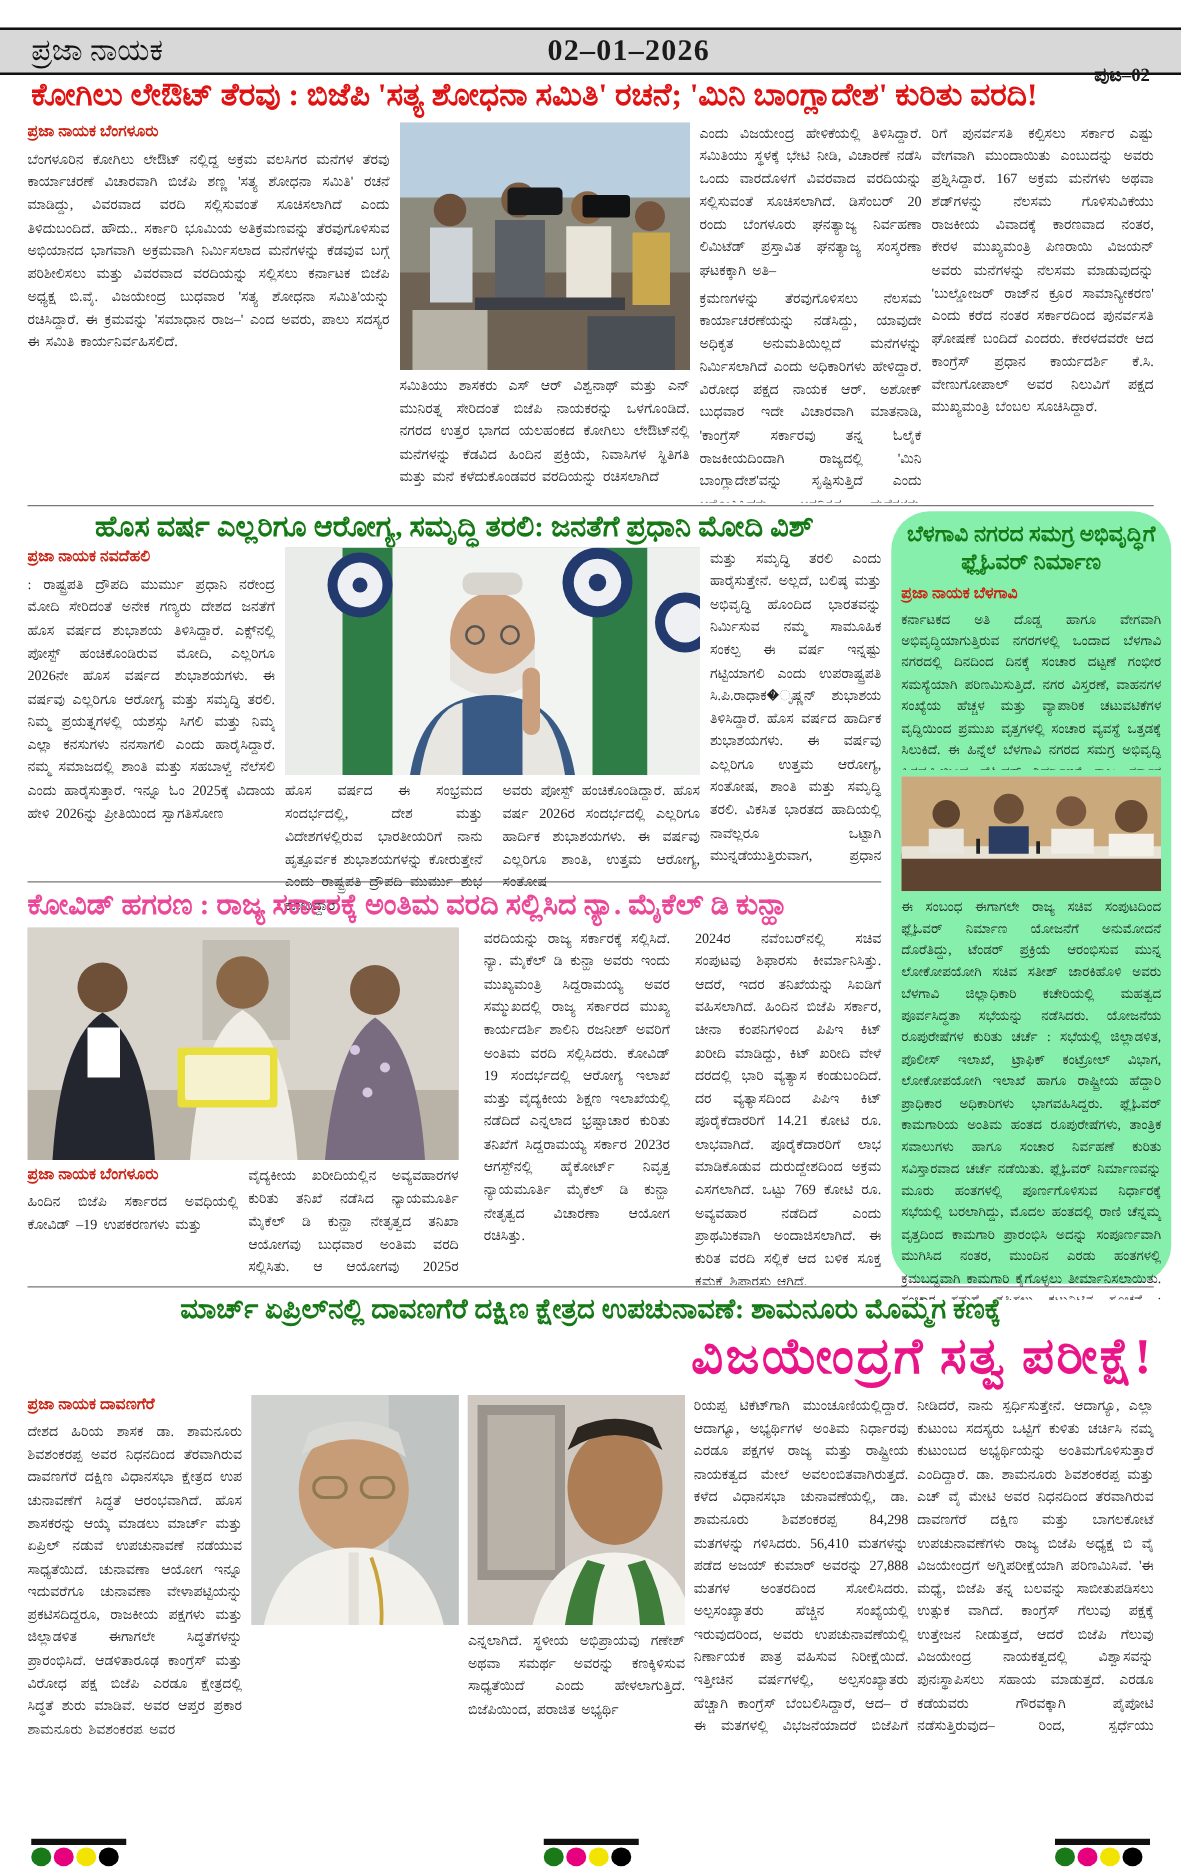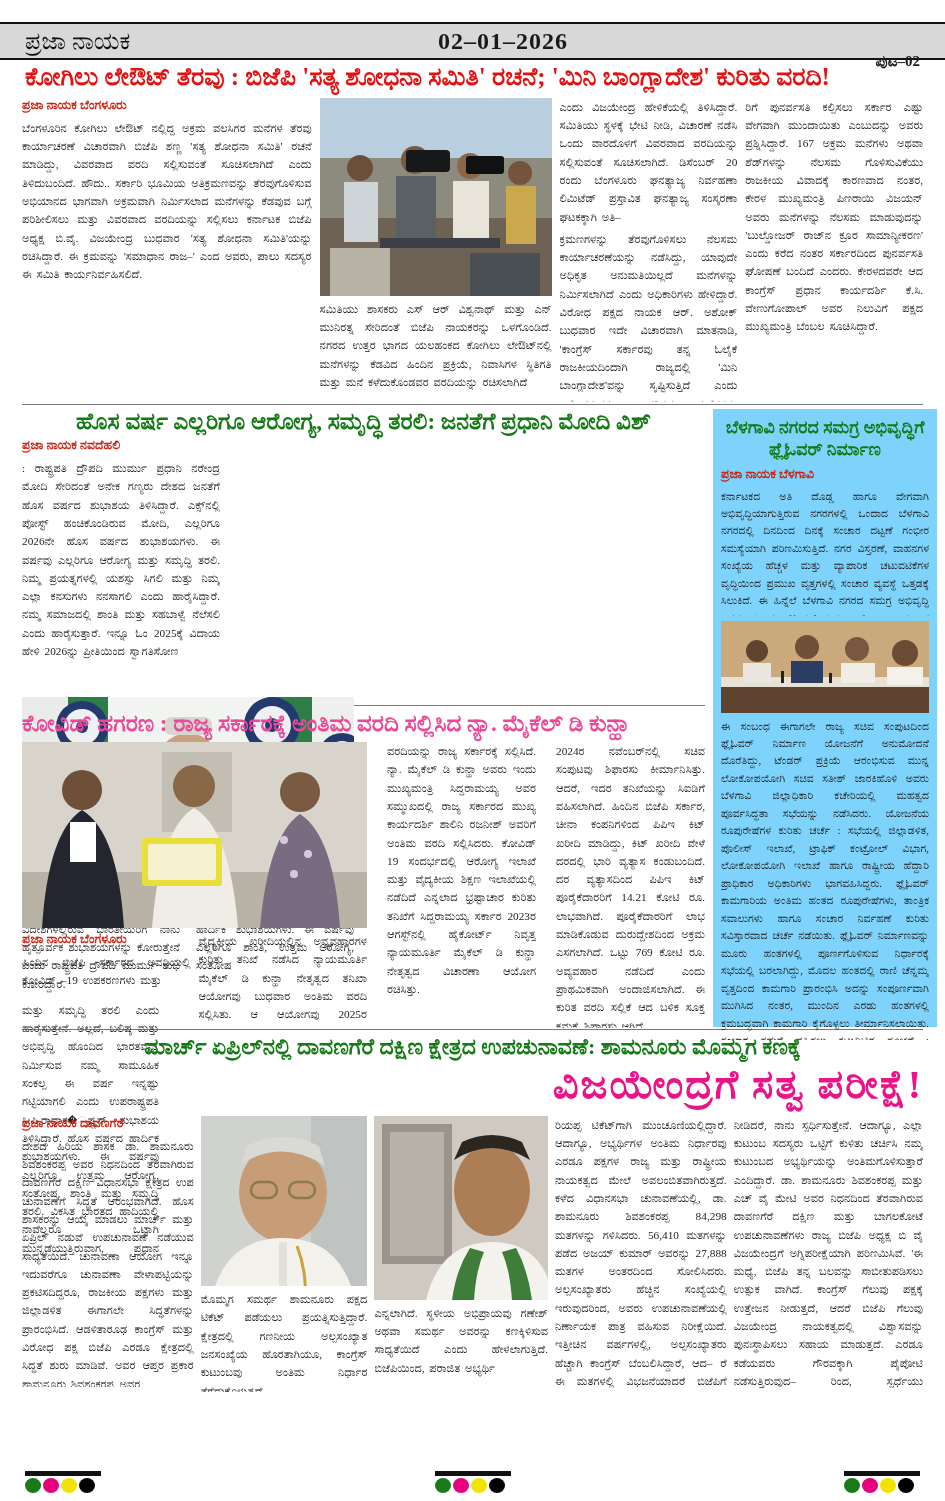"ಬೆಳಗಾವಿ ನಗರದ ಸಮಗ್ರ ಅಭಿವೃದ್ಧಿಗೆ ಫ್ಲೈಓವರ್" .belbox { background: #7dd3fc -> #86efac; border-radius: none -> 31px }
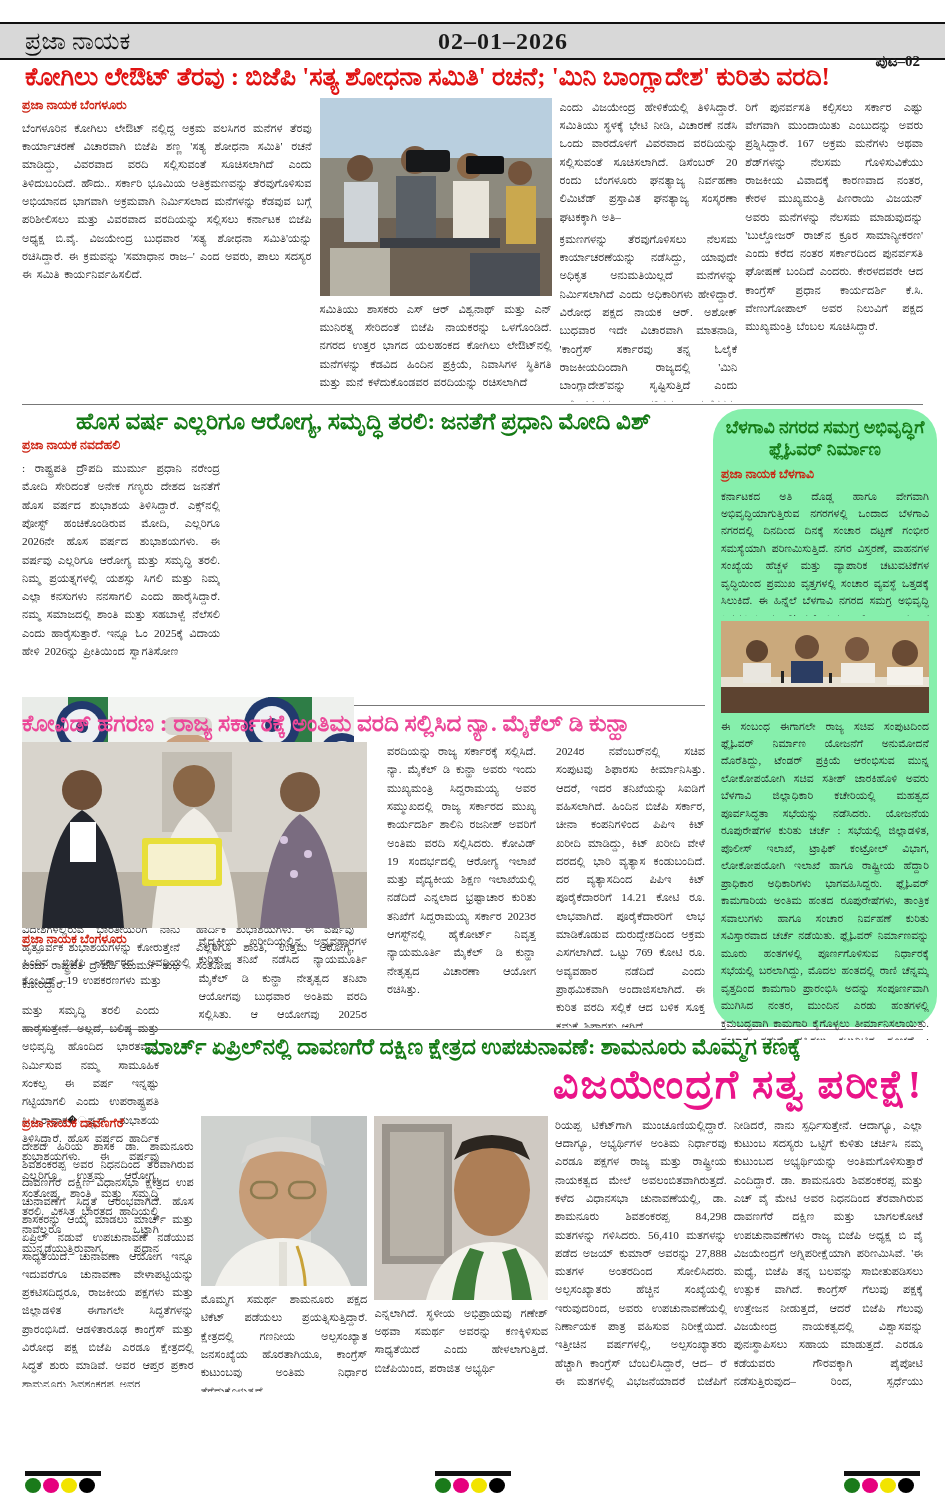"ಪ್ರಜಾ ನಾಯಕ ನವದೆಹಲಿ" .art2-row { flex-direction: column -> none }
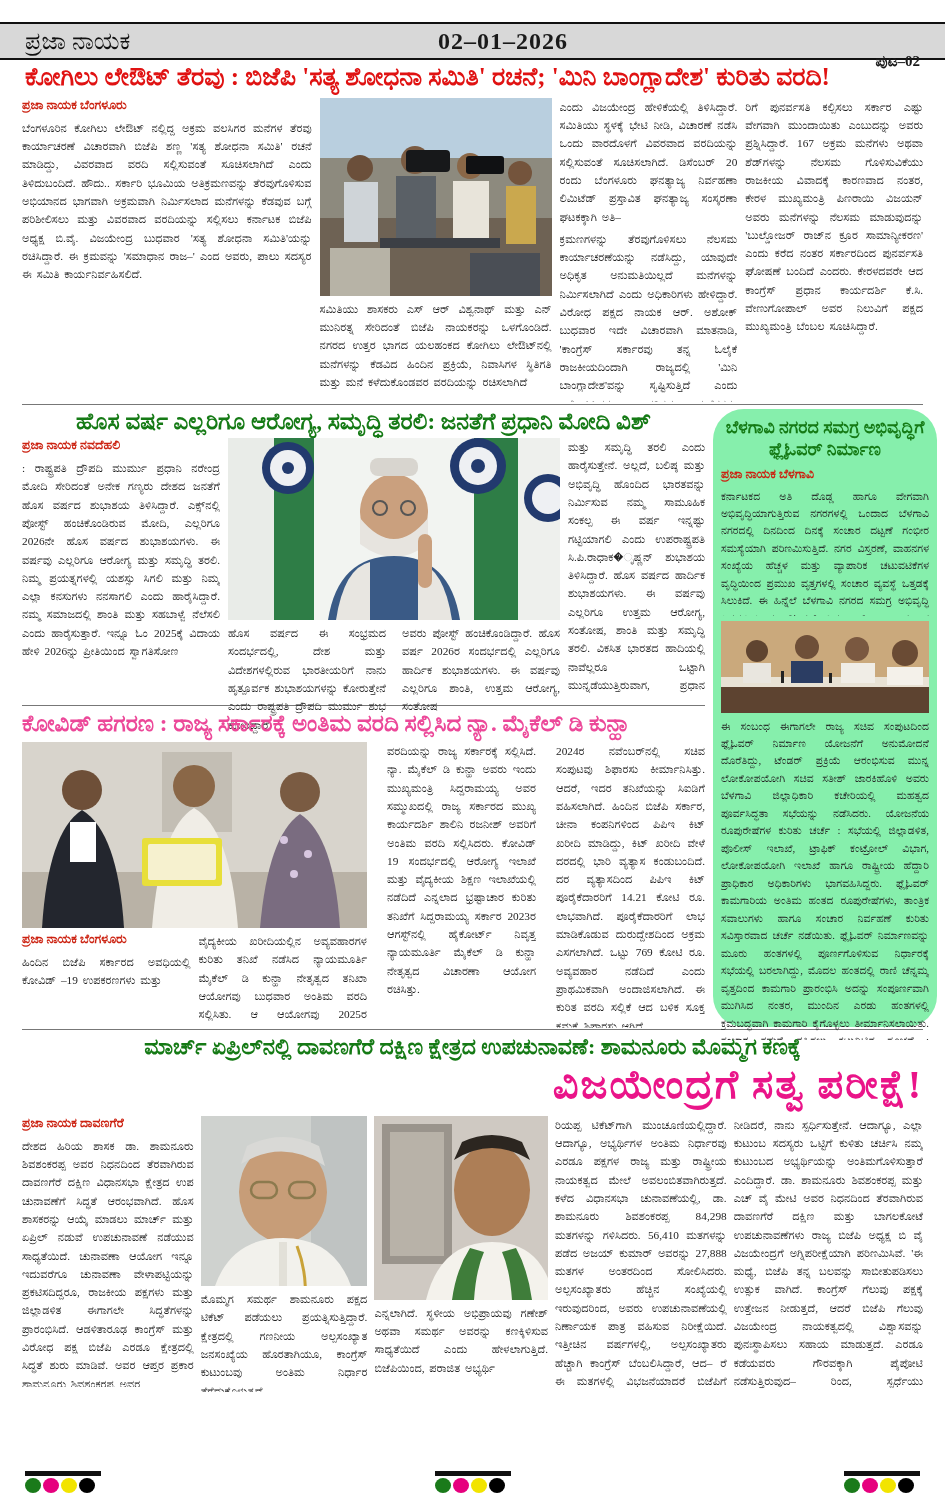"ಮೊಮ್ಮಗ ಸಮರ್ಥ ಶಾಮನೂರು ಪಕ್ಷದ ಟಿಕೆಟ್" div.bodytxt { html: <div>ಮೊಮ್ಮಗ ಸಮರ್ಥ ಶಾಮನೂರು ಪಕ್ಷದ ಟಿಕೆಟ್ ಪಡೆಯಲು ಪ್ರಯತ್ನಿಸುತ್ತಿದ್ದಾರೆ. ಕ್ಷೇತ್ರದಲ್ಲಿ ಗಣನೀಯ ಅಲ್ಪಸಂಖ್ಯಾತ ಜನಸಂಖ್ಯೆಯ ಹೊರತಾಗಿಯೂ, ಕಾಂಗ್ರೆಸ್ ಕುಟುಂಬವು ಅಂತಿಮ ನಿರ್ಧಾರ ತೆಗೆದುಕೊಳ್ಳುತ್ತದೆ</div> -> none }
